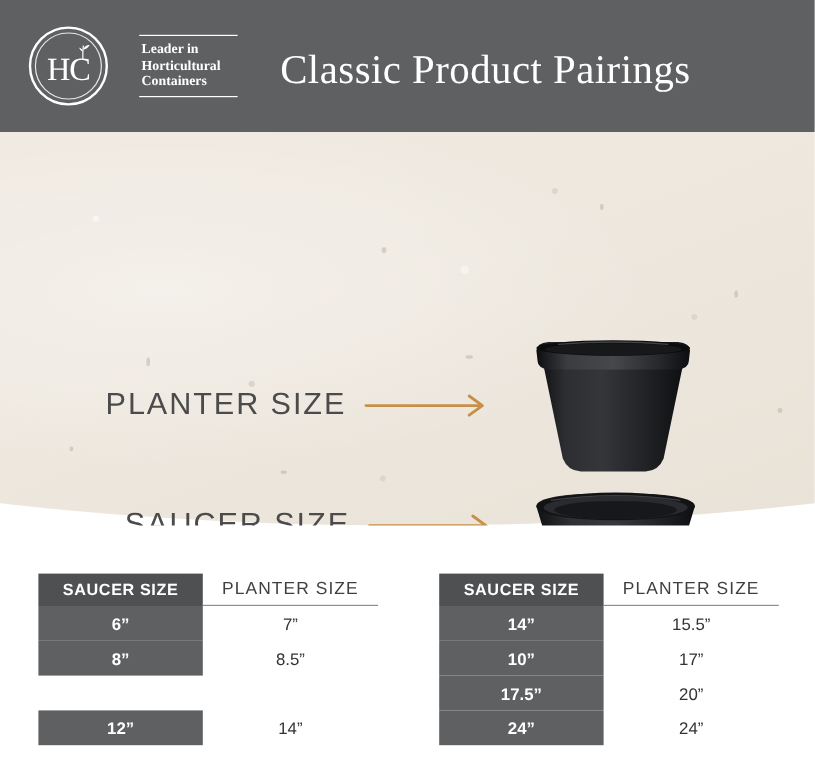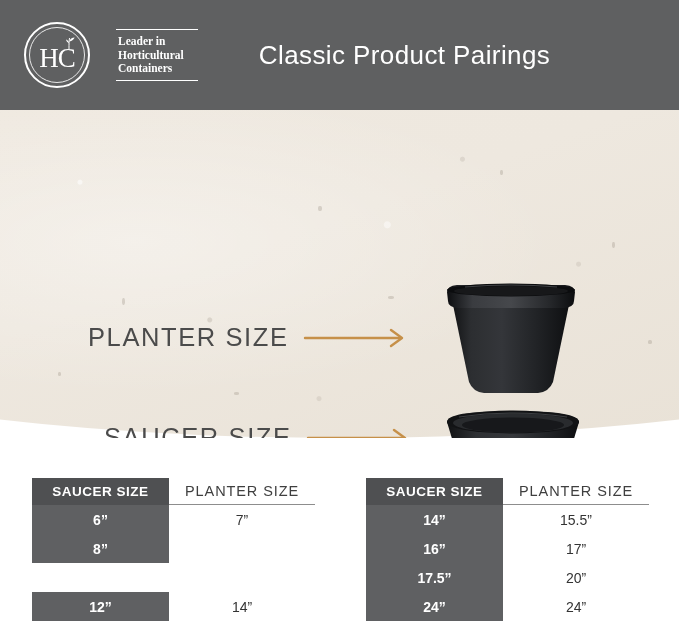"Classic Product Pairings" .header-title { font-family: Liberation Sans, sans-serif -> Liberation Serif, serif; font-size: 26px -> 34px }
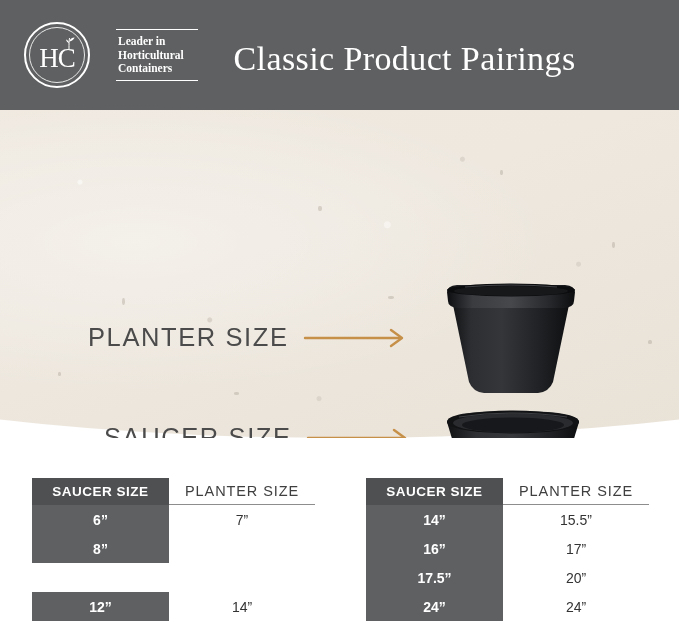"8.5”" div.cell-planter { html: none -> <div>8.5”</div> }
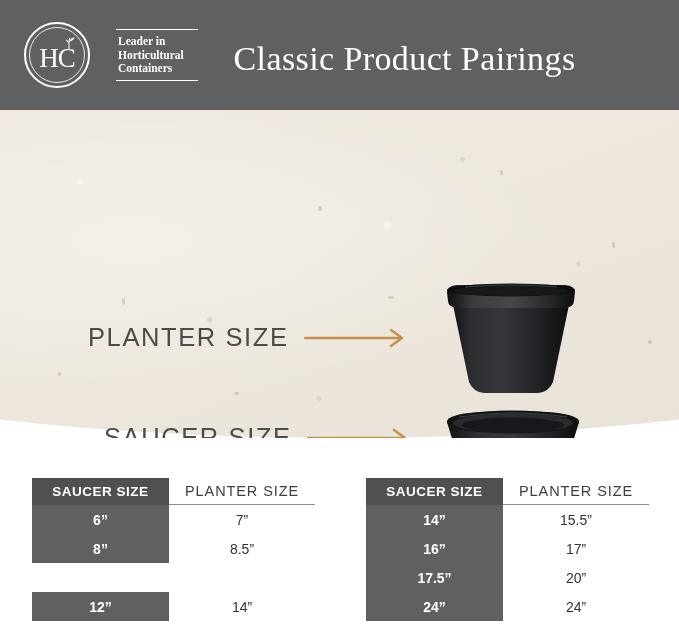"16”" div.cell-saucer { text: 16 -> 10 }
